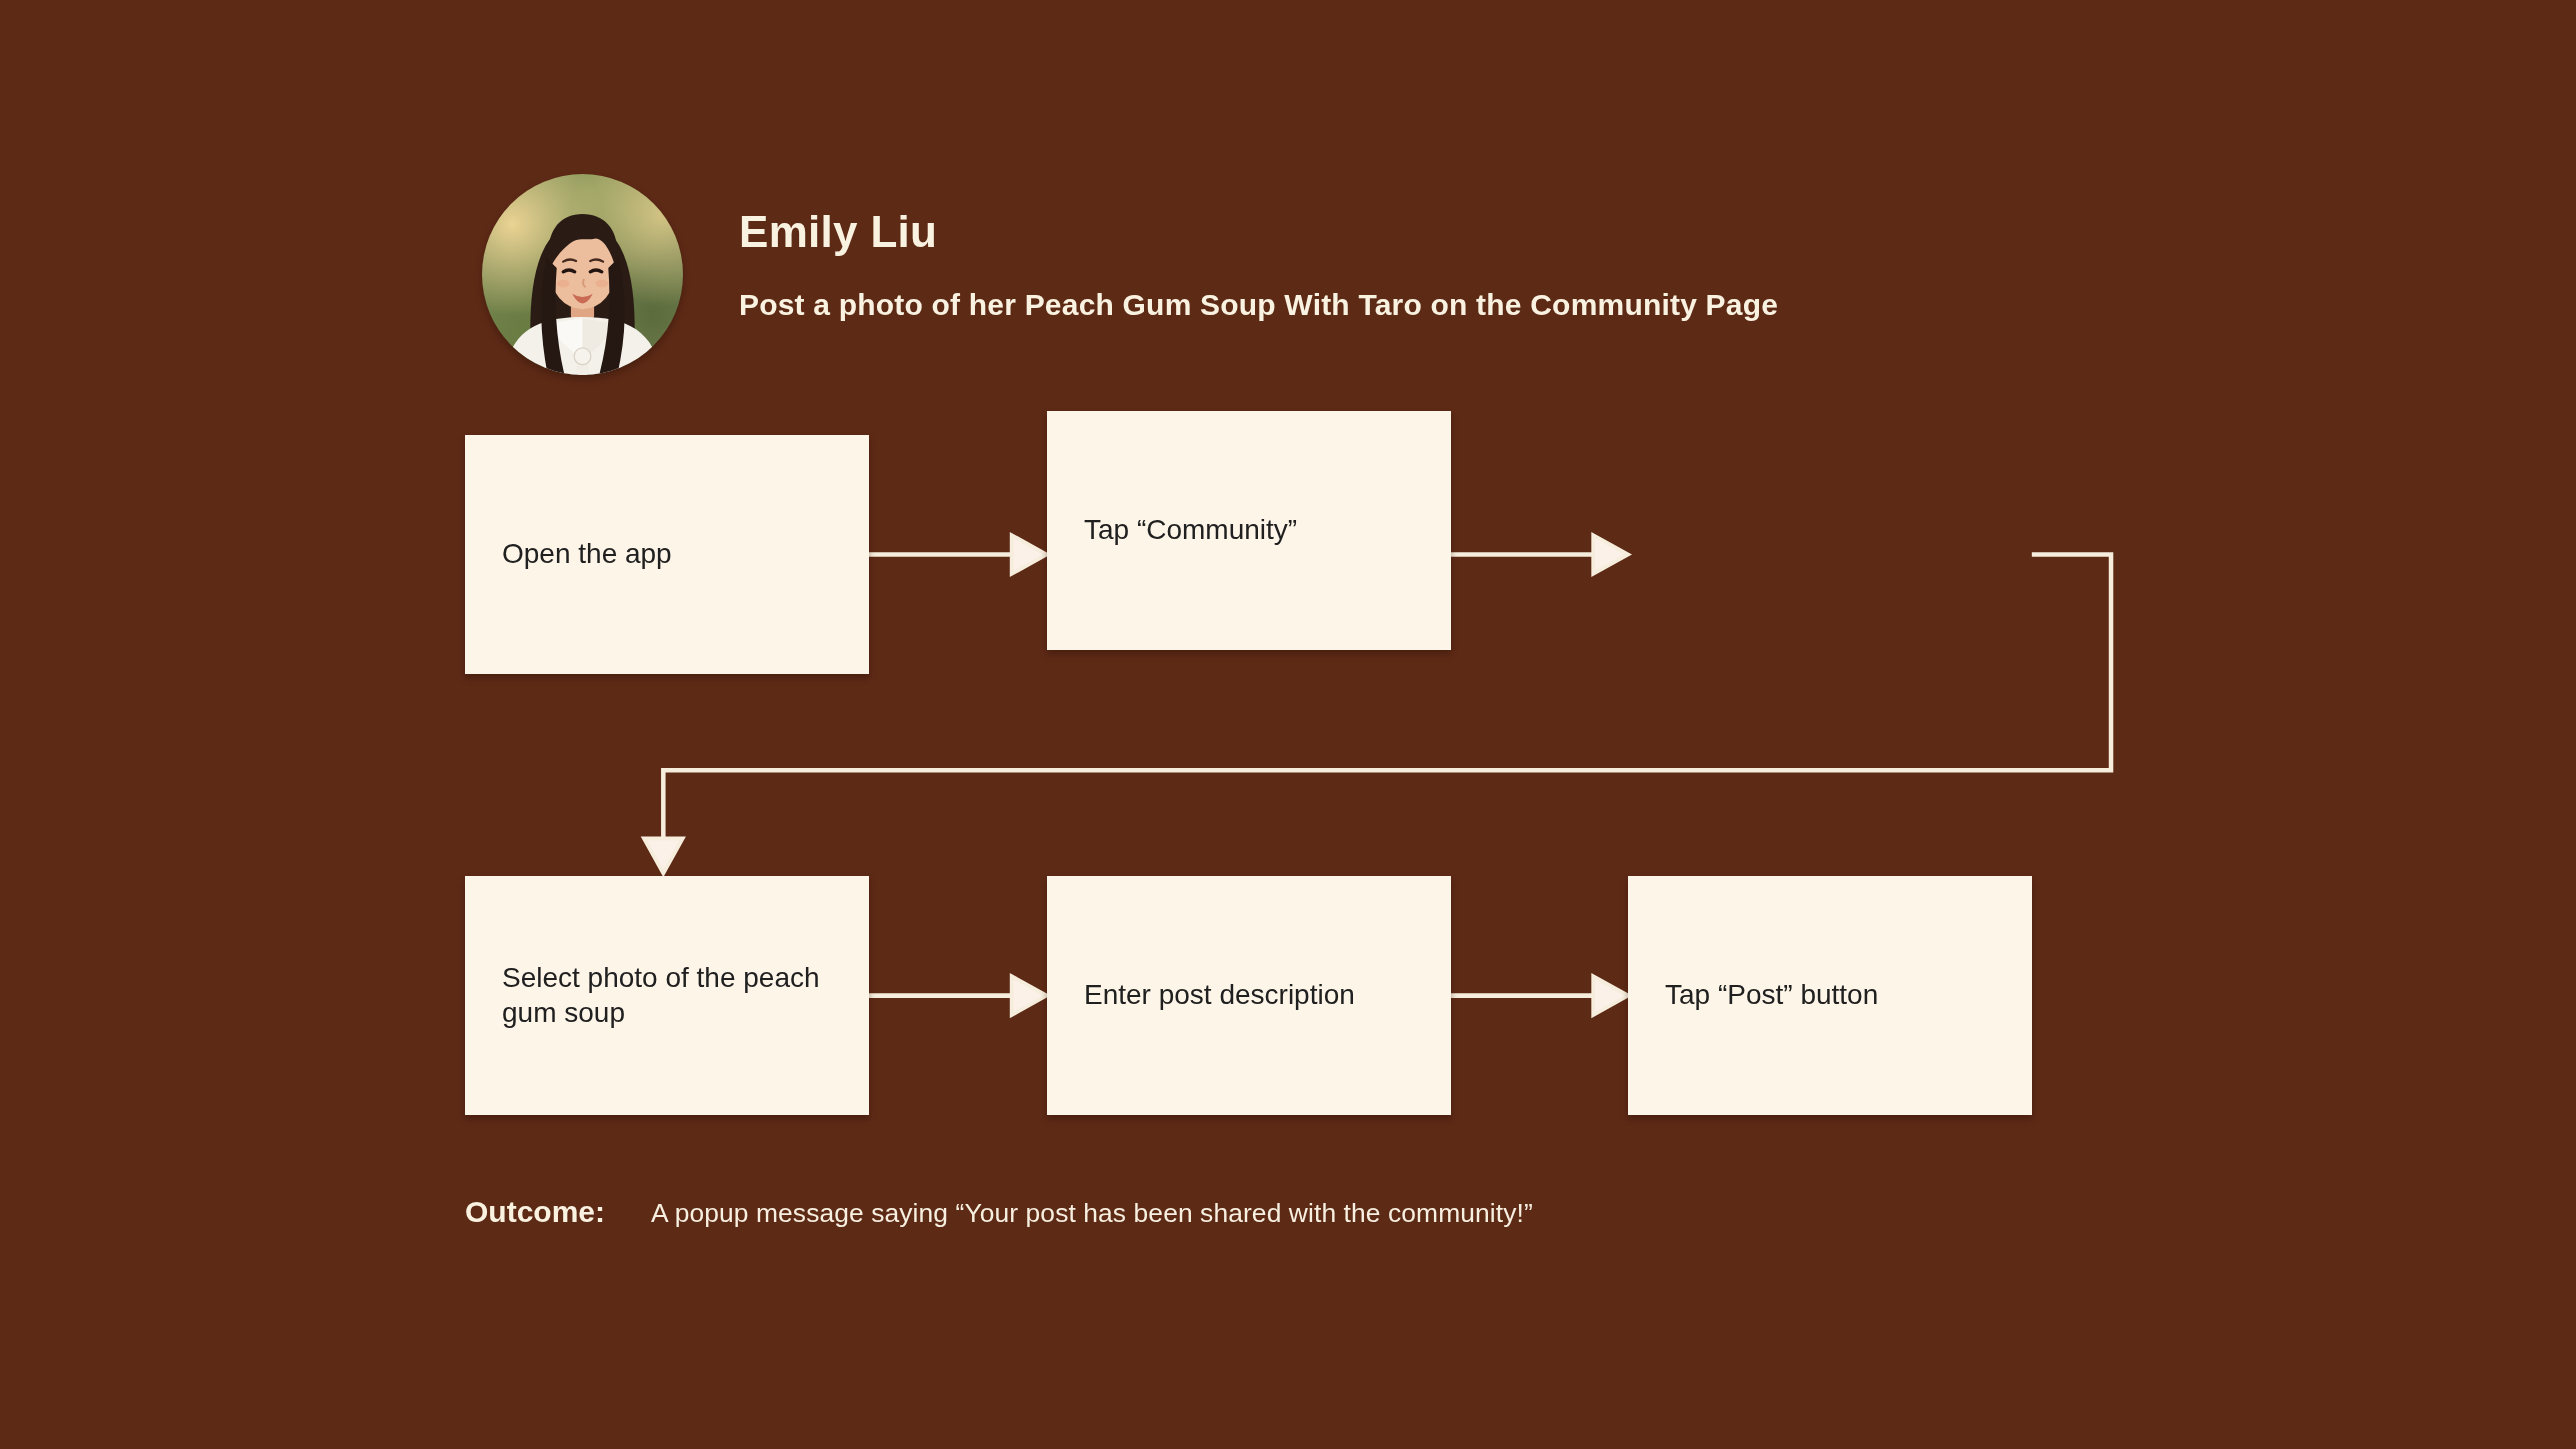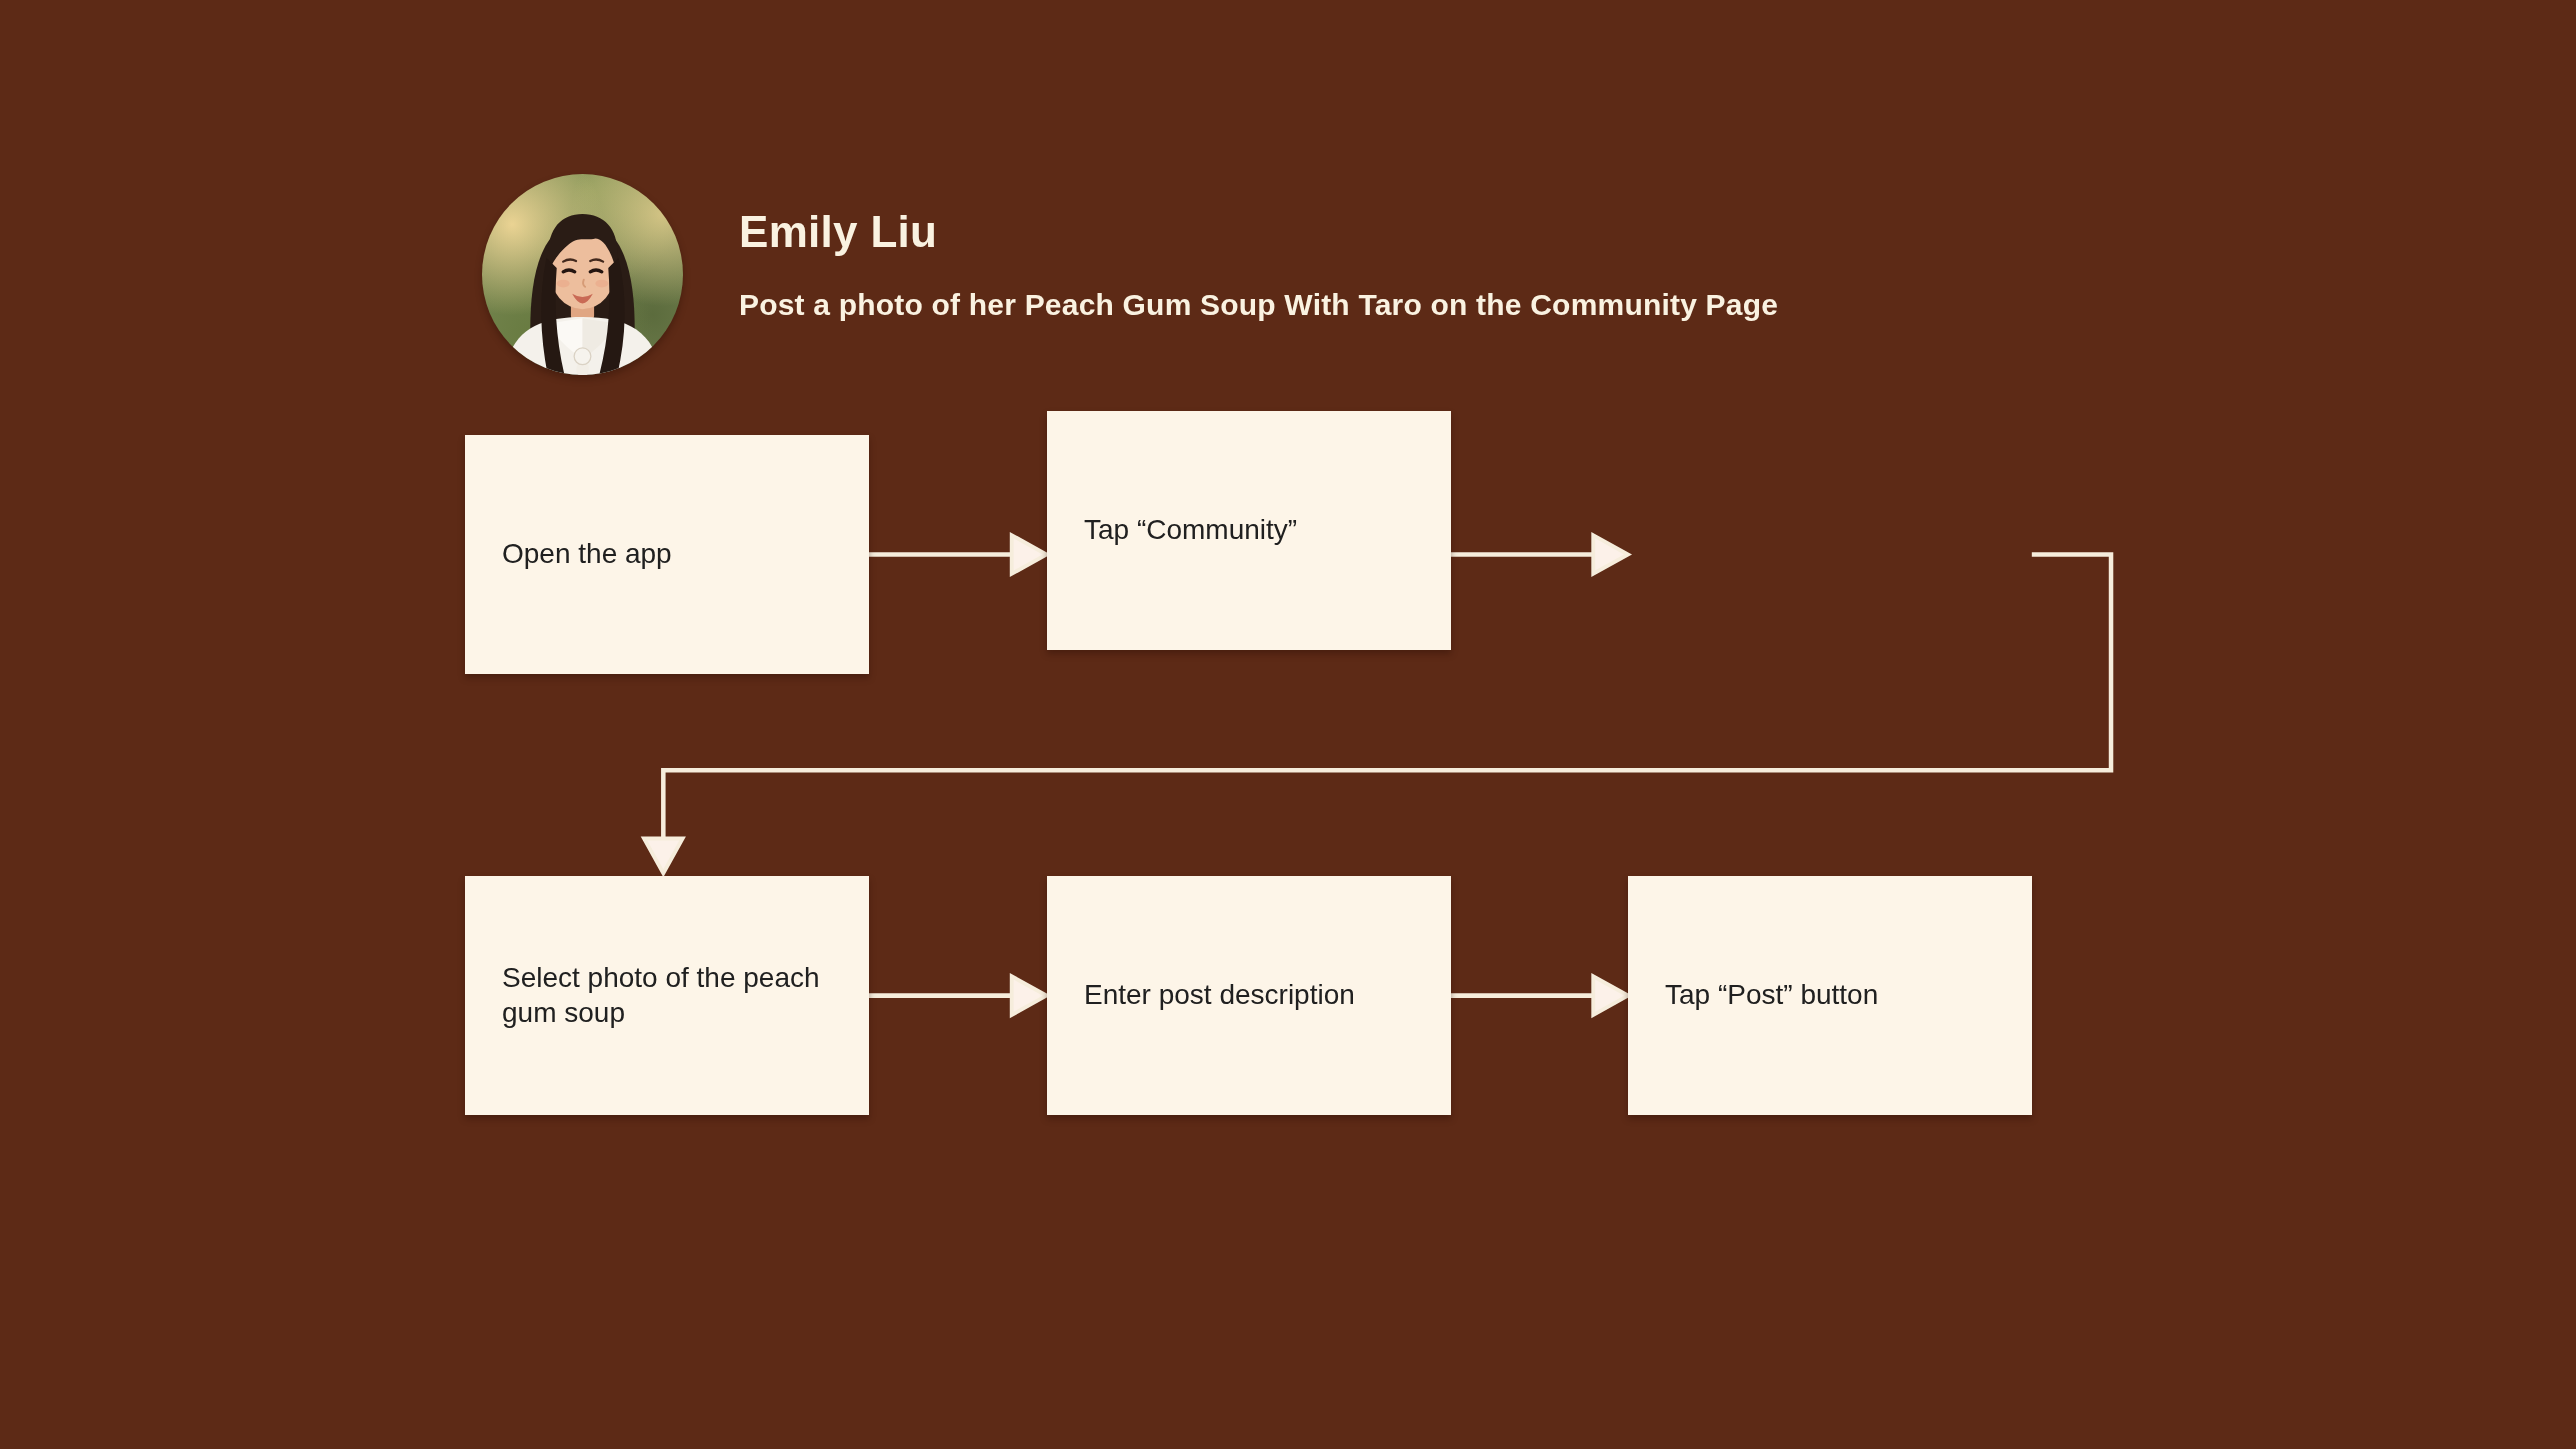"Outcome:" div.outcome { html: none -> <div> <span>Outcome:</span> <span>A popup message saying “Your post has been shared with the community!”</span> </div> }
